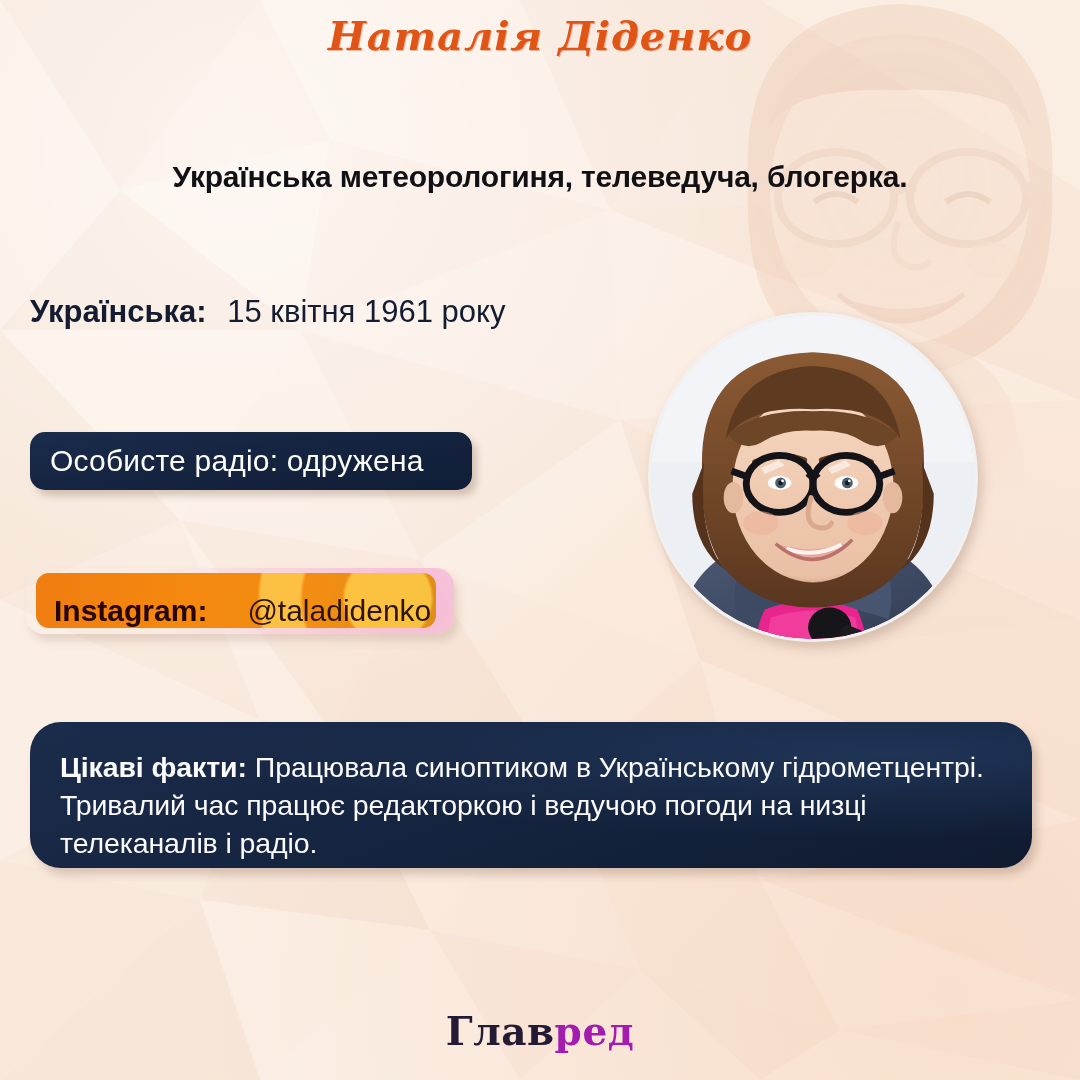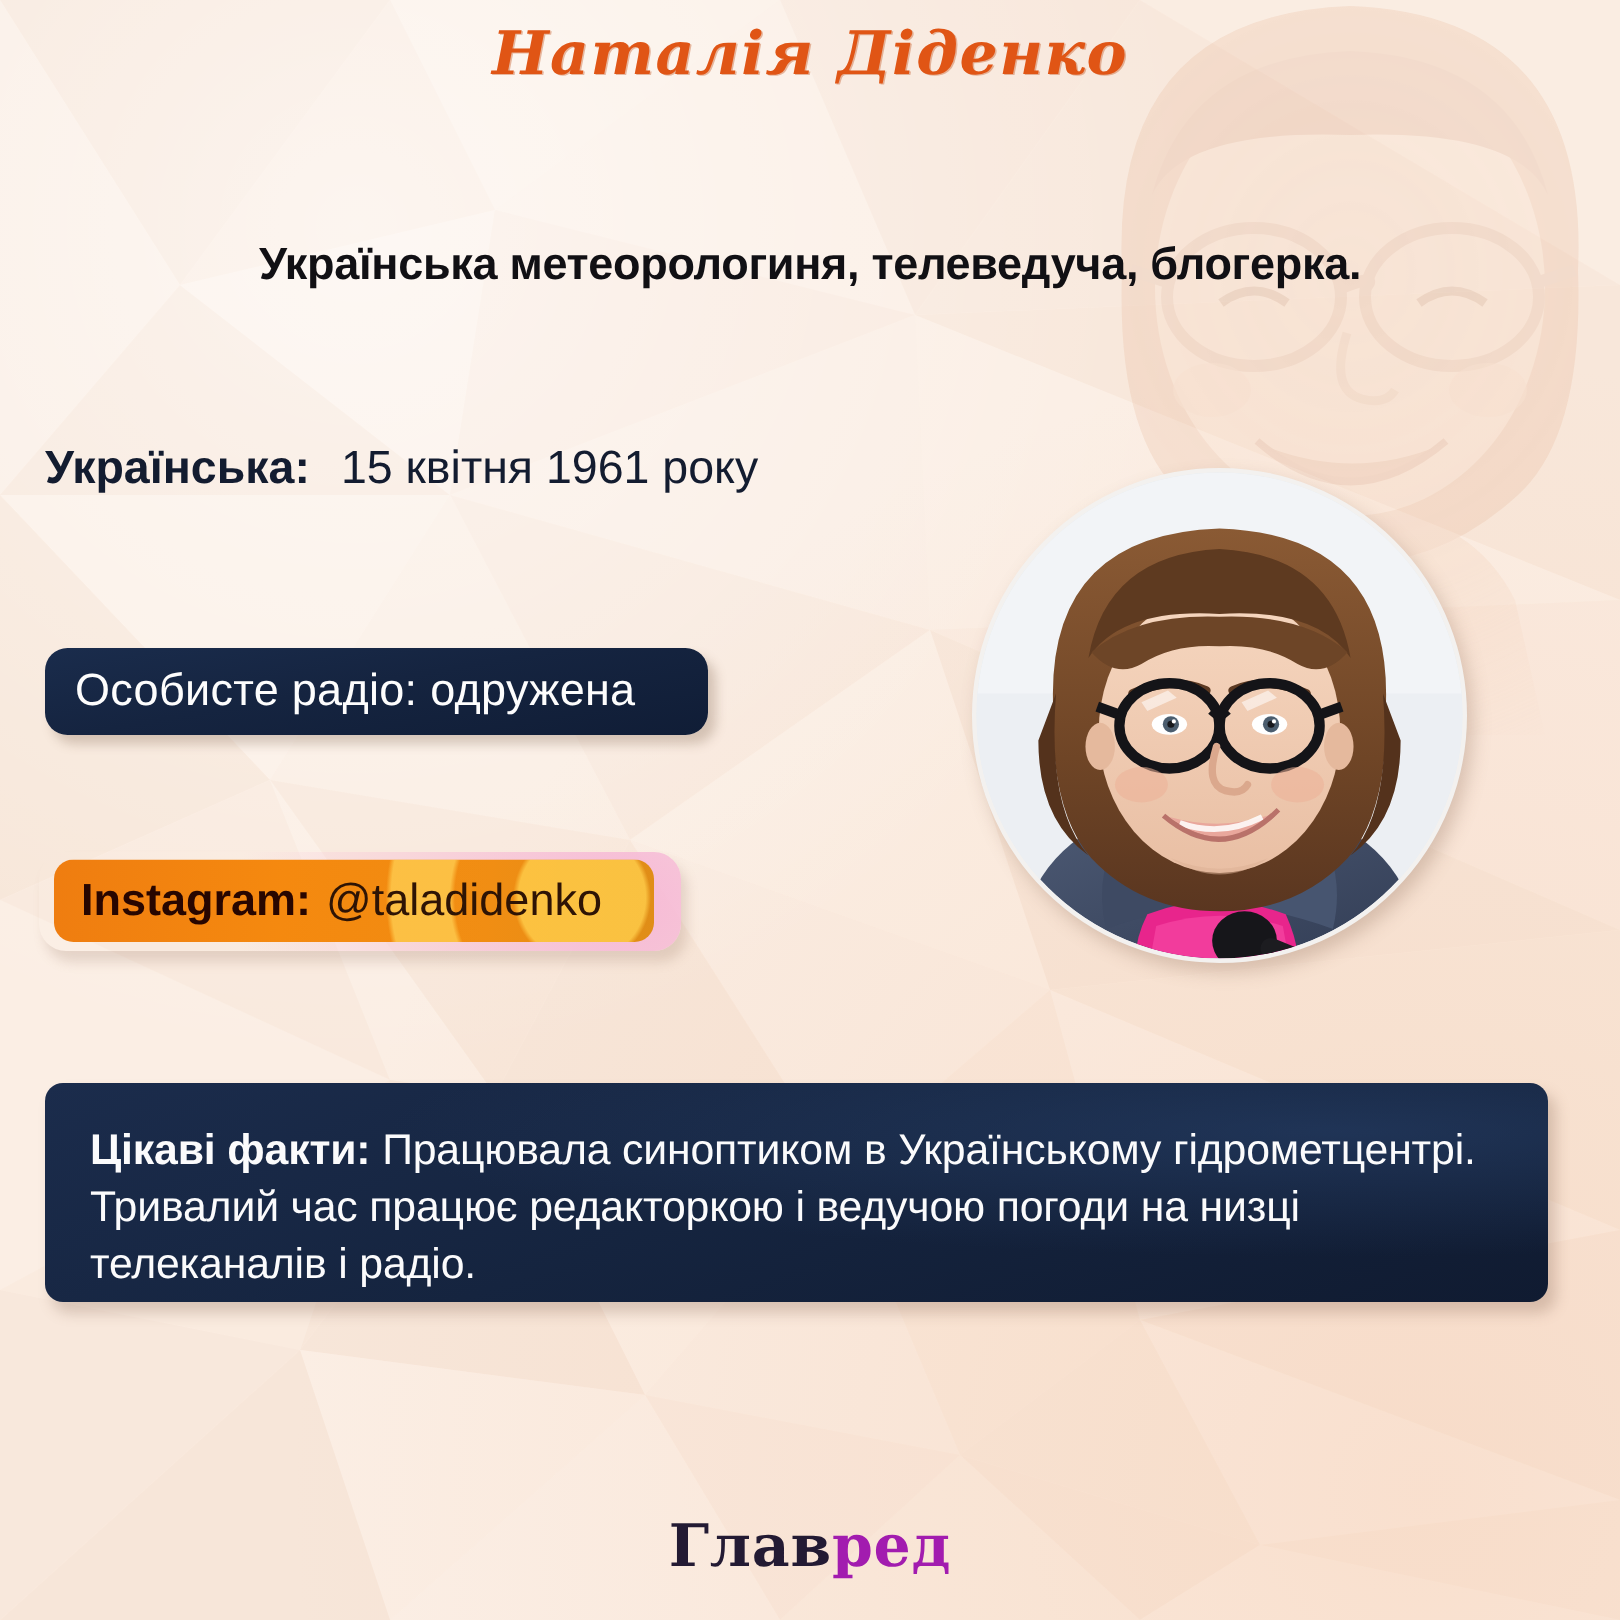"Instagram:" .pill-ig { align-items: center -> flex-end; gap: none -> 40px }
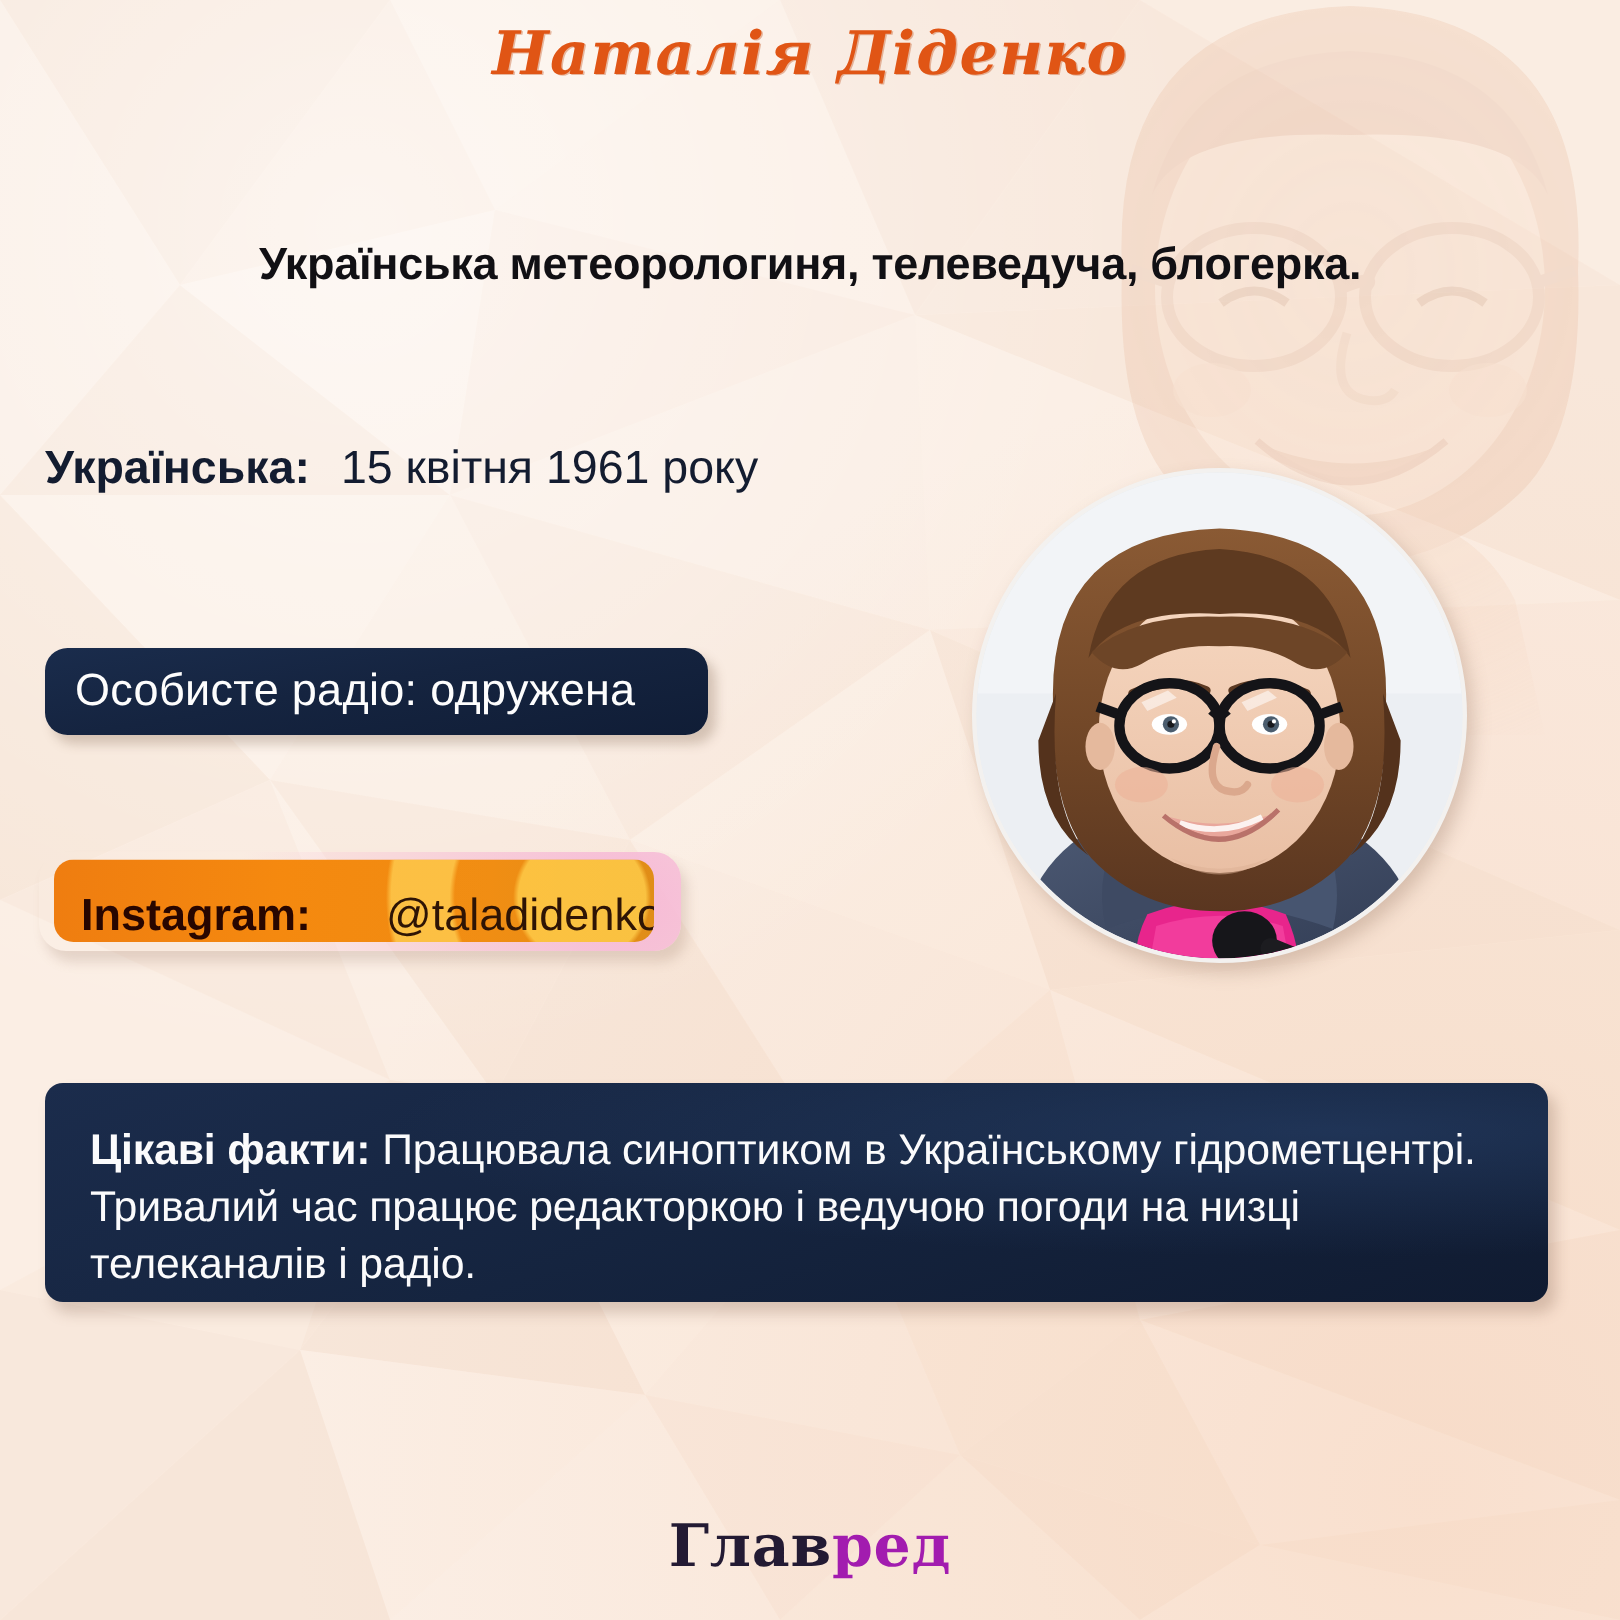"@taladidenko" .pill-ig .ig-val { margin-left: 10px -> 0 }
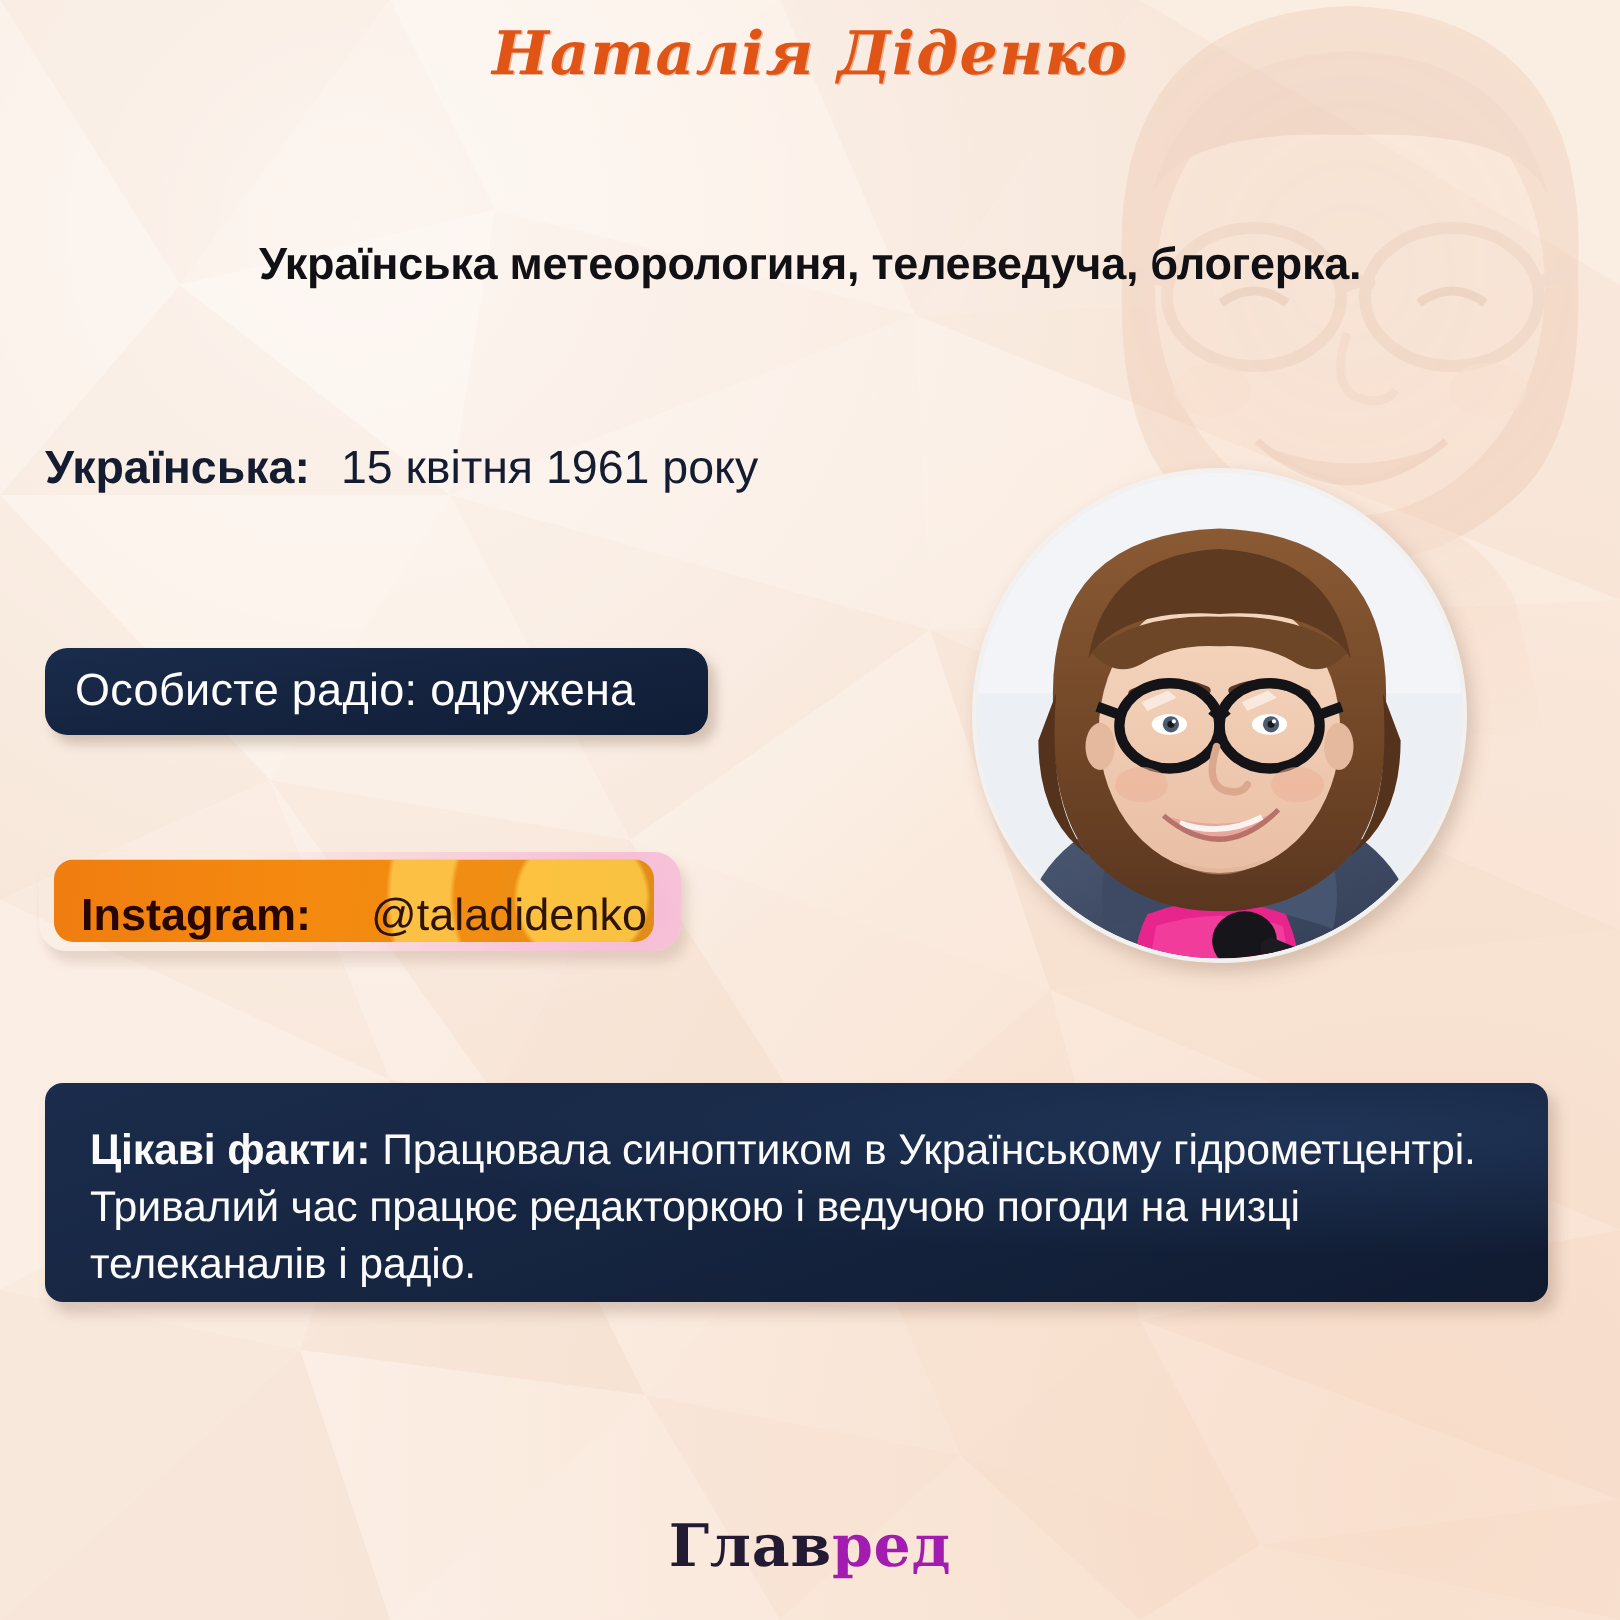"Цікаві факти: Працювала синоптиком в" .facts { border-radius: 12px -> 31px }
